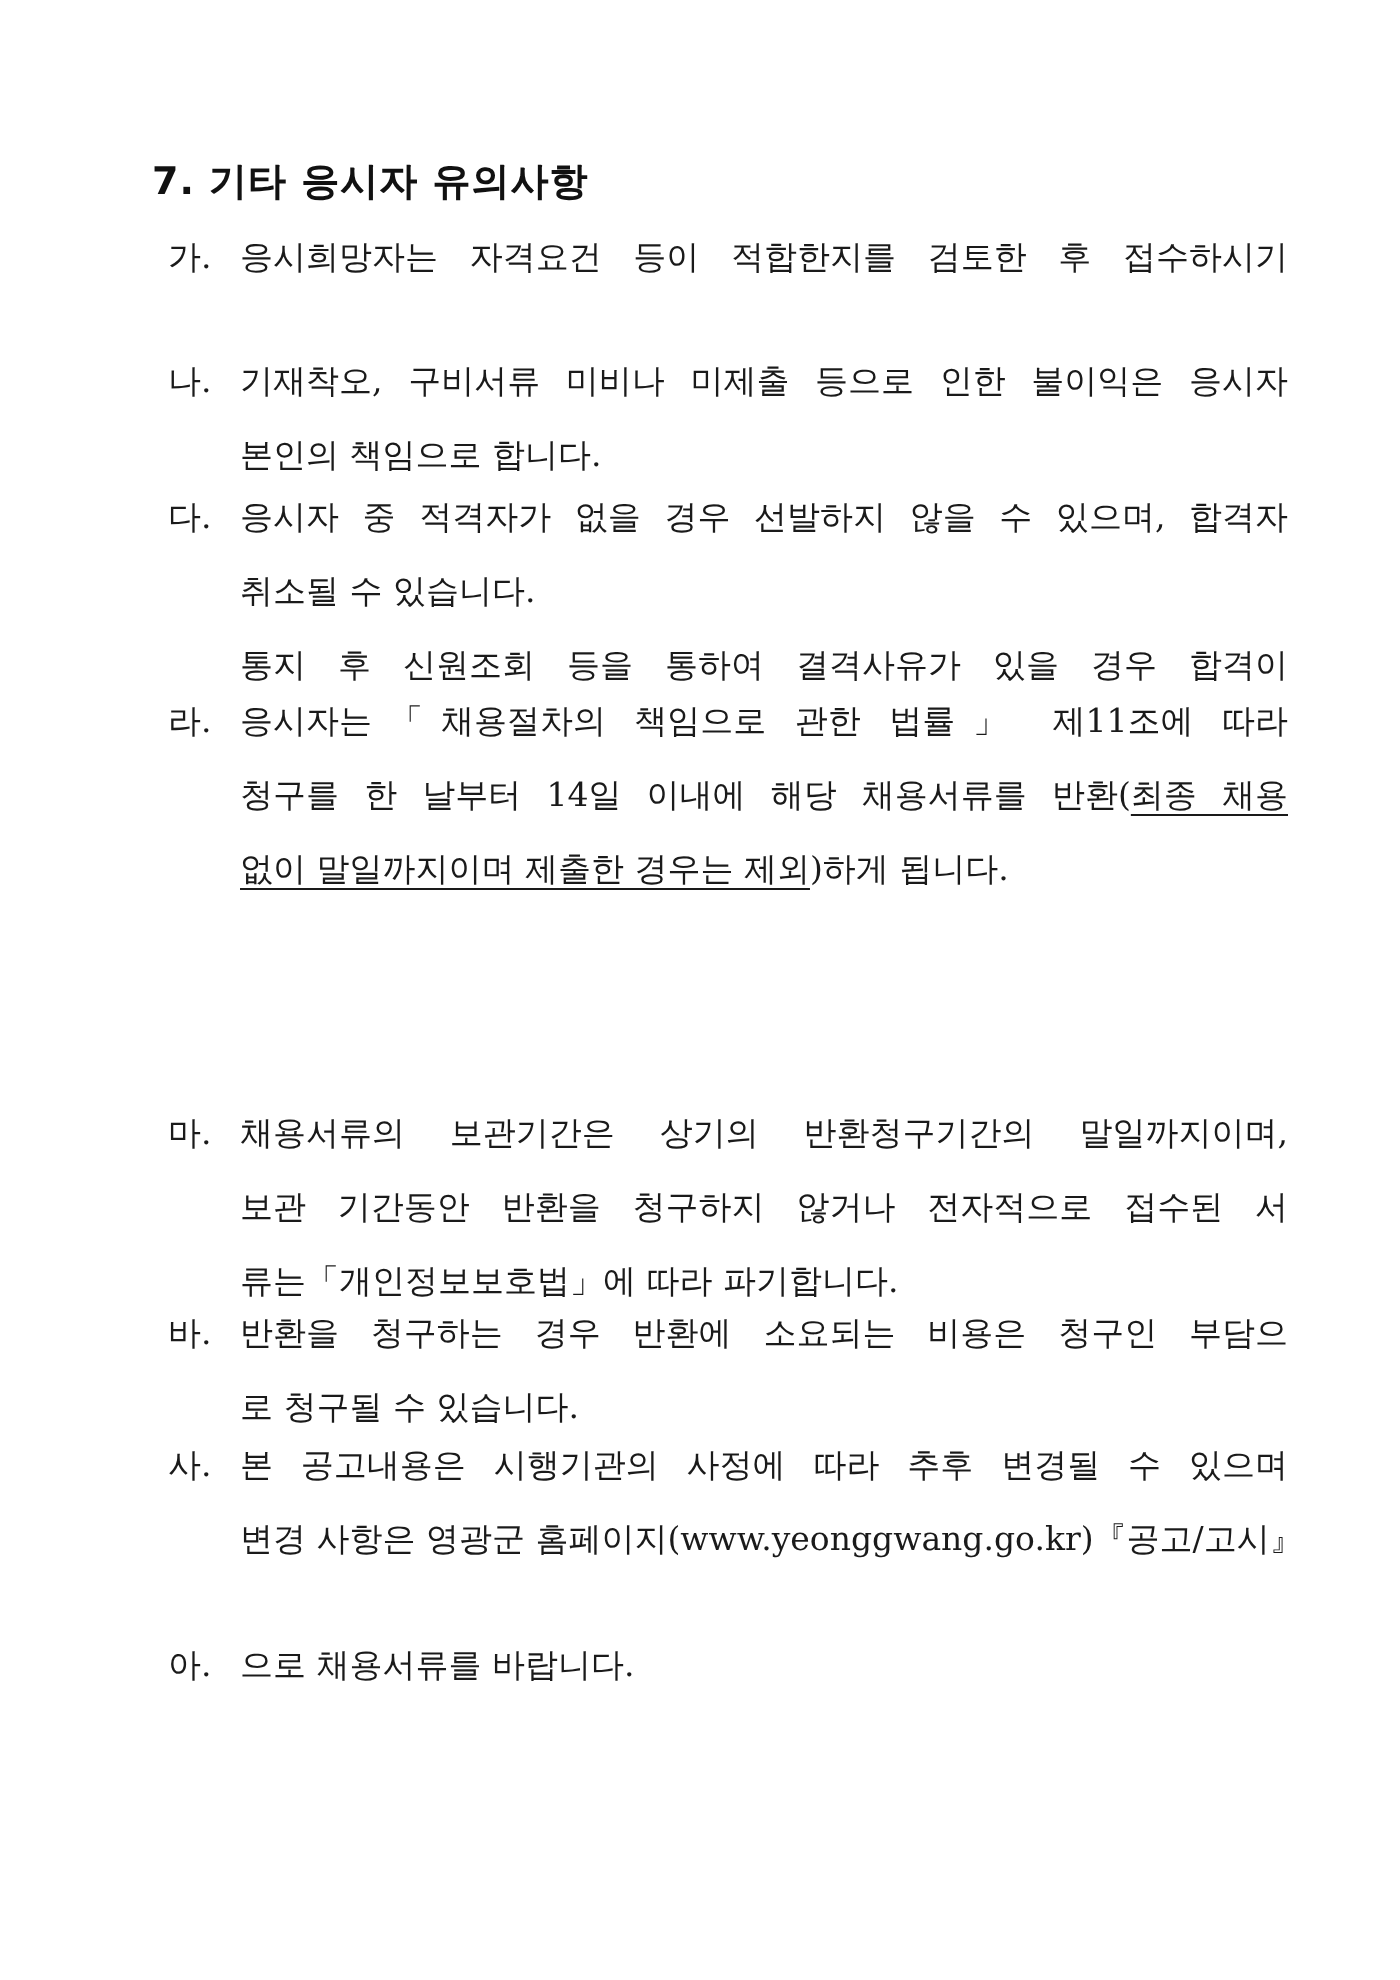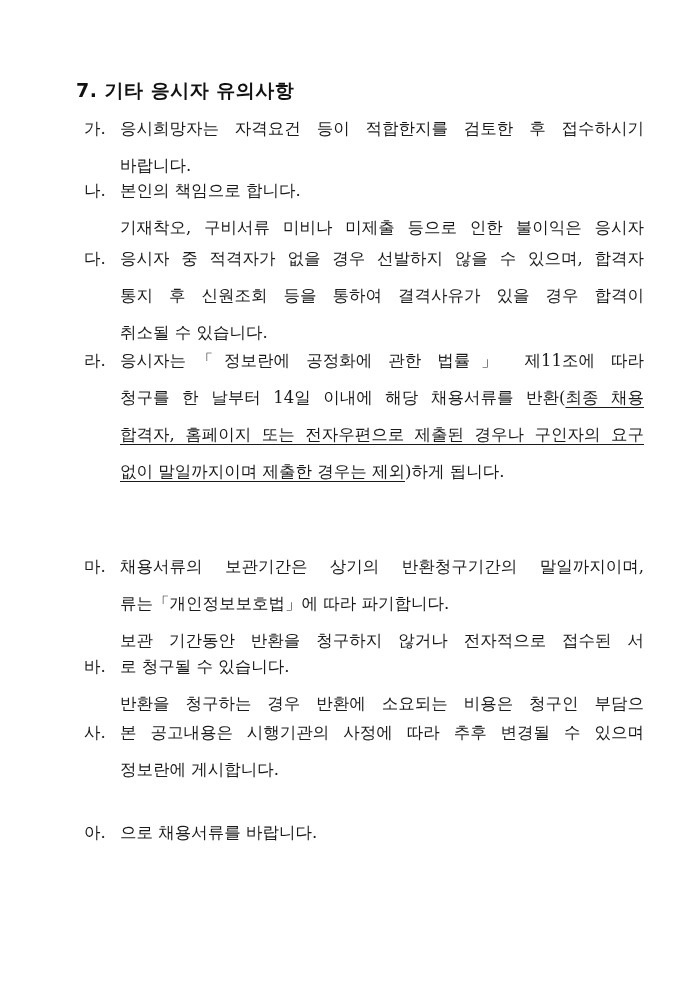"바랍니다." span.line { html: <span>바랍니다.</span> -> none }
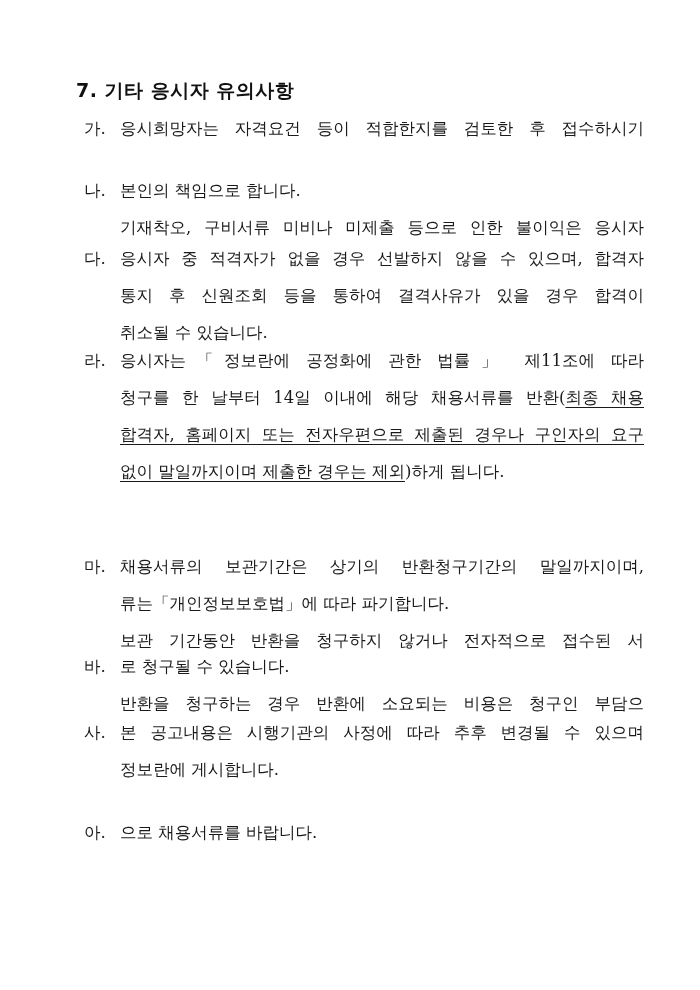"본인의 책임으로 합니다." span.line { order: before "기재착오, 구비서류 미비나 미제출 등으로" -> after "기재착오, 구비서류 미비나 미제출 등으로" }
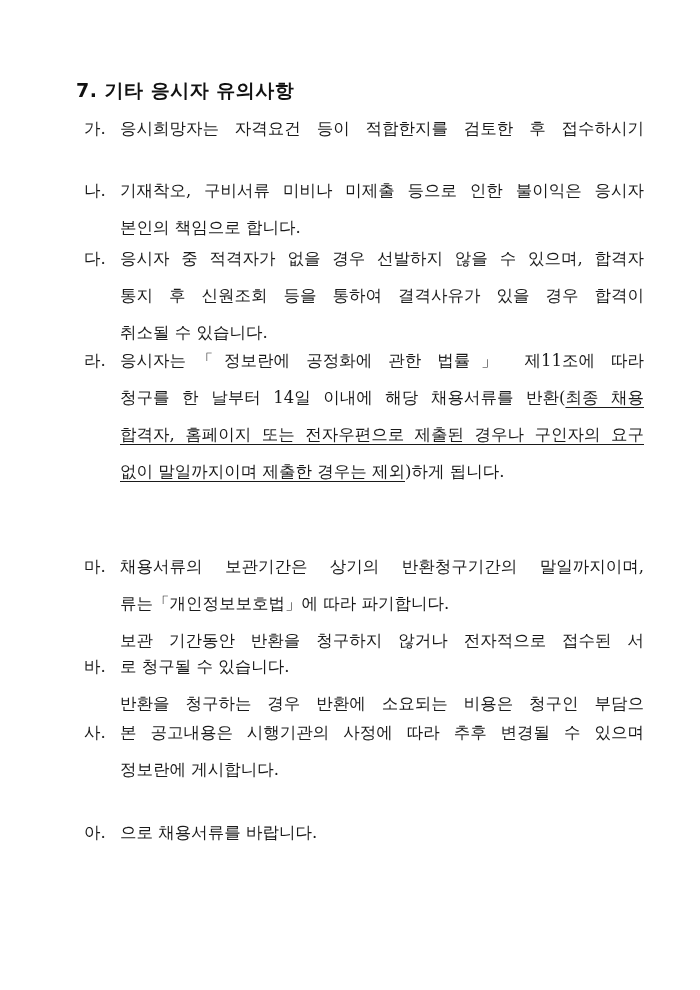"통지 후 신원조회 등을 통하여" span.line { order: before "취소될 수 있습니다." -> after "취소될 수 있습니다." }
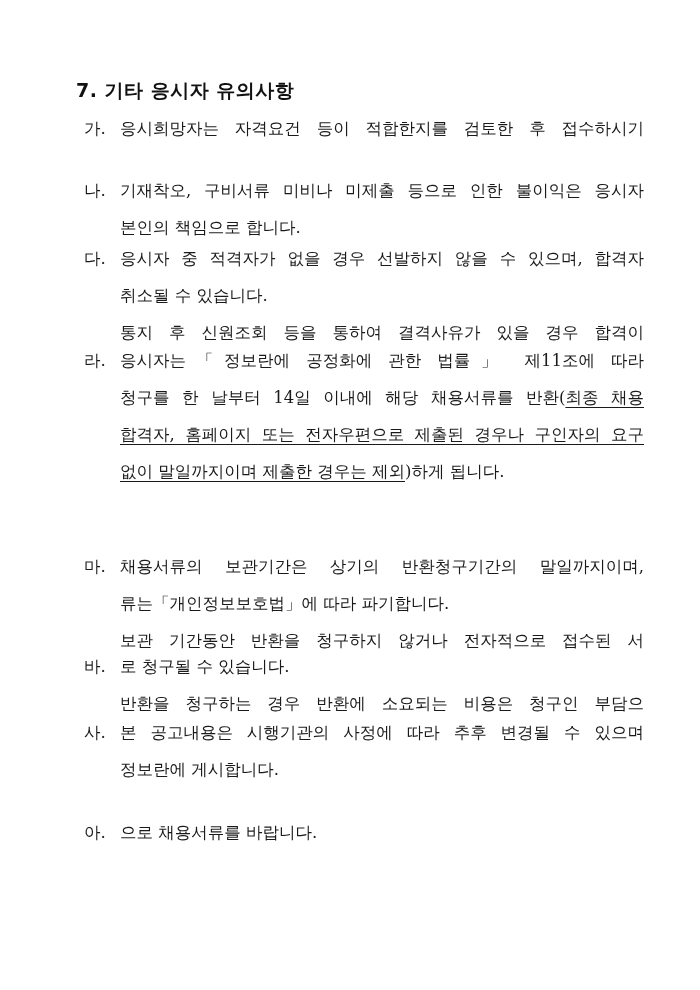"응시자는「정보란에 공정화에 관한 법률」 제11조에" span.line { text: 정보란에 공정화에 -> 채용절차의 책임으로 }
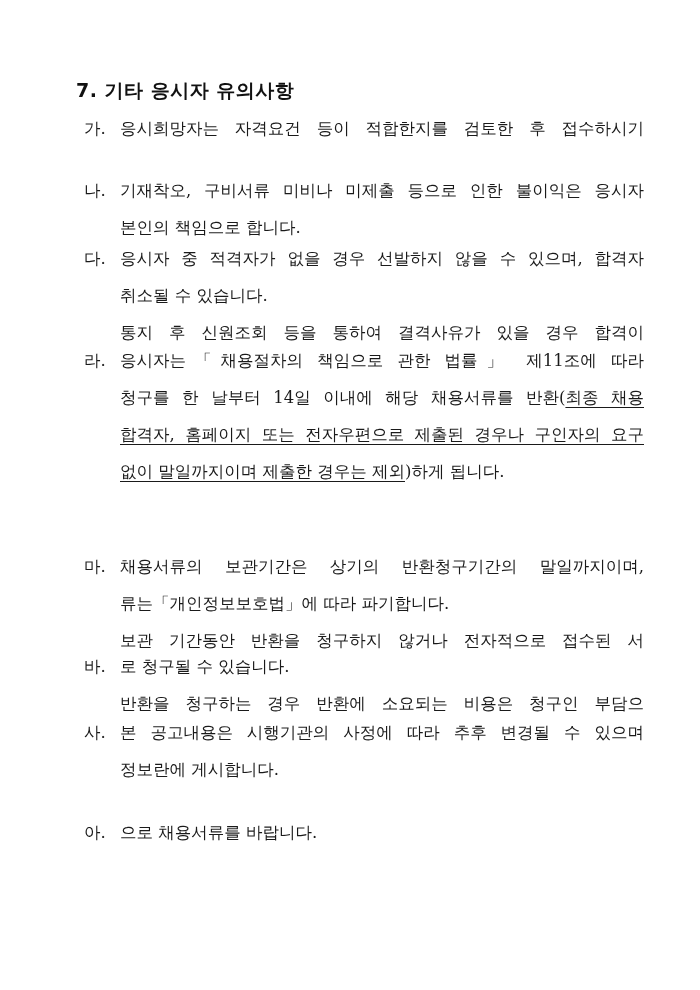"합격자, 홈페이지 또는 전자우편으로 제출된" span.line { html: <span><span>합격자, 홈페이지 또는 전자우편으로 제출된 경우나 구인자의 요구</span></span> -> none }
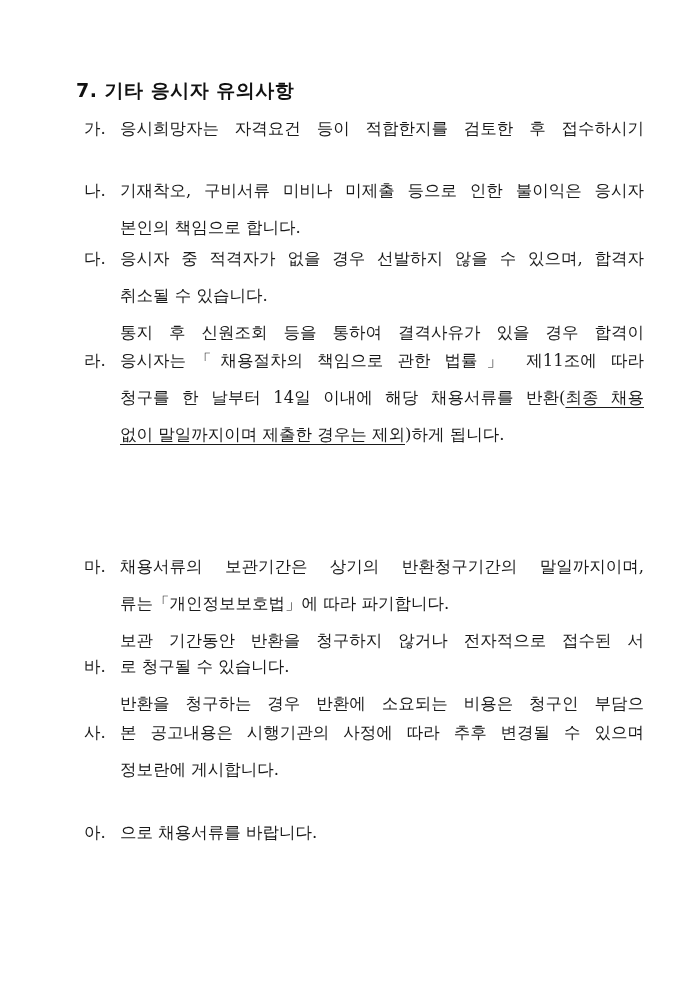"류는「개인정보보호법」에 따라 파기합니다." span.line { order: before "보관 기간동안 반환을 청구하지 않거나" -> after "보관 기간동안 반환을 청구하지 않거나" }
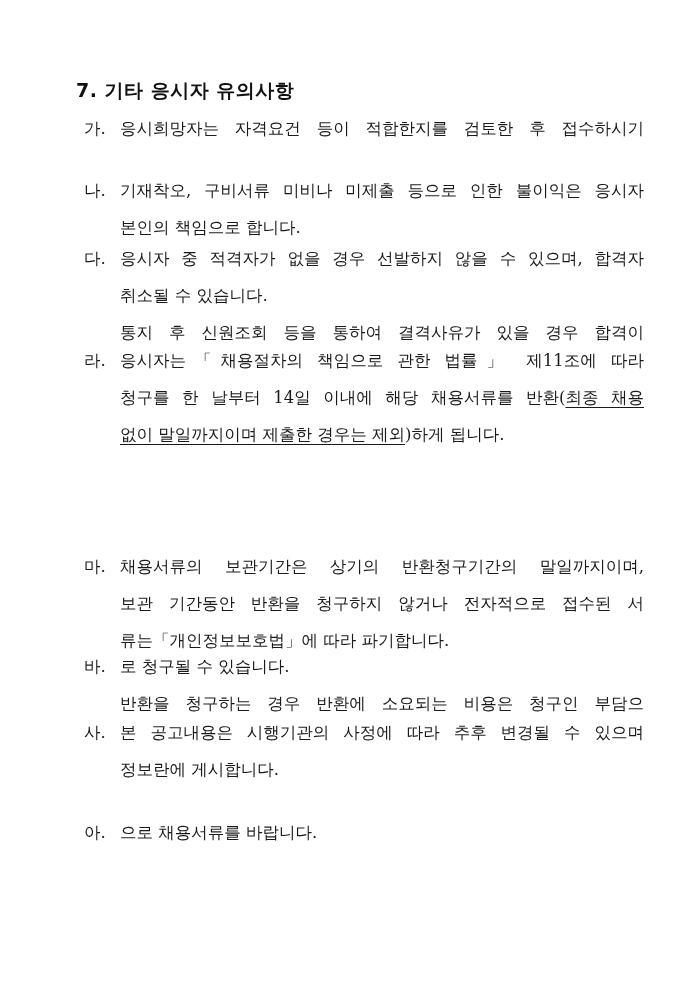"로 청구될 수 있습니다." span.line { order: before "반환을 청구하는 경우 반환에 소요되는" -> after "반환을 청구하는 경우 반환에 소요되는" }
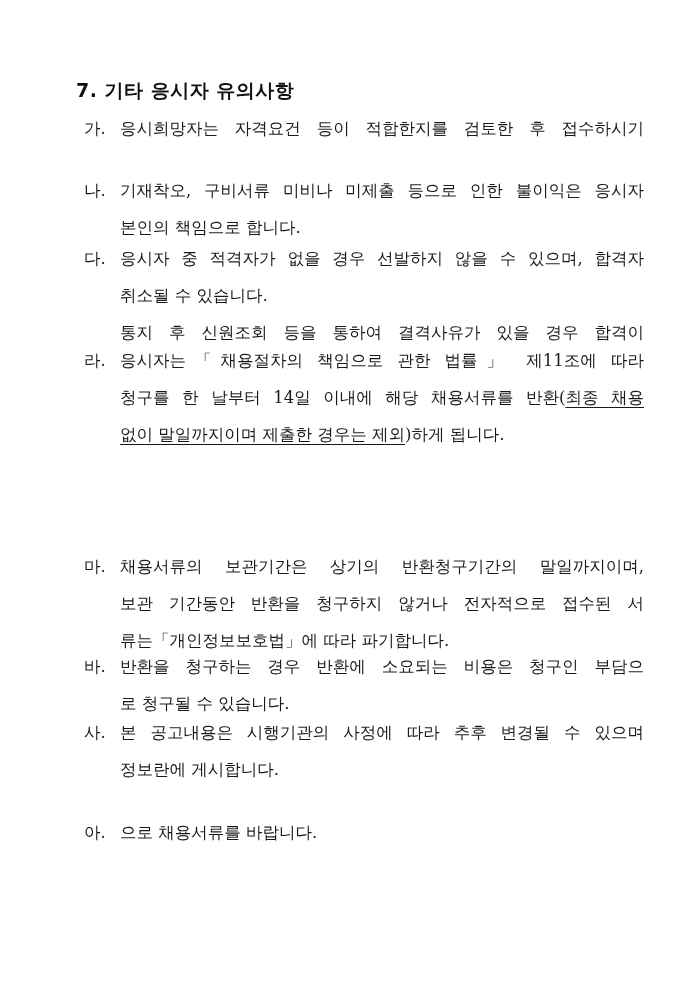"변경 사항은 영광군" span.line { html: none -> <span>변경 사항은 영광군 홈페이지(www.yeonggwang.go.kr)『공고/고시』</span> }
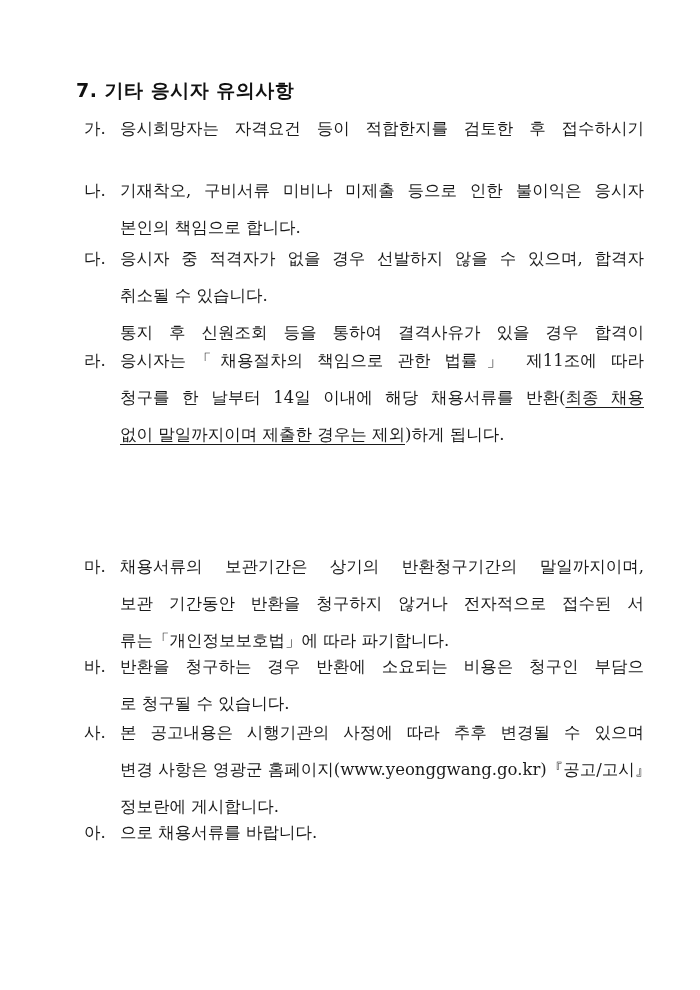"정보란에 게시합니다." span.line { html: <span>정보란에 게시합니다.</span> -> none }
